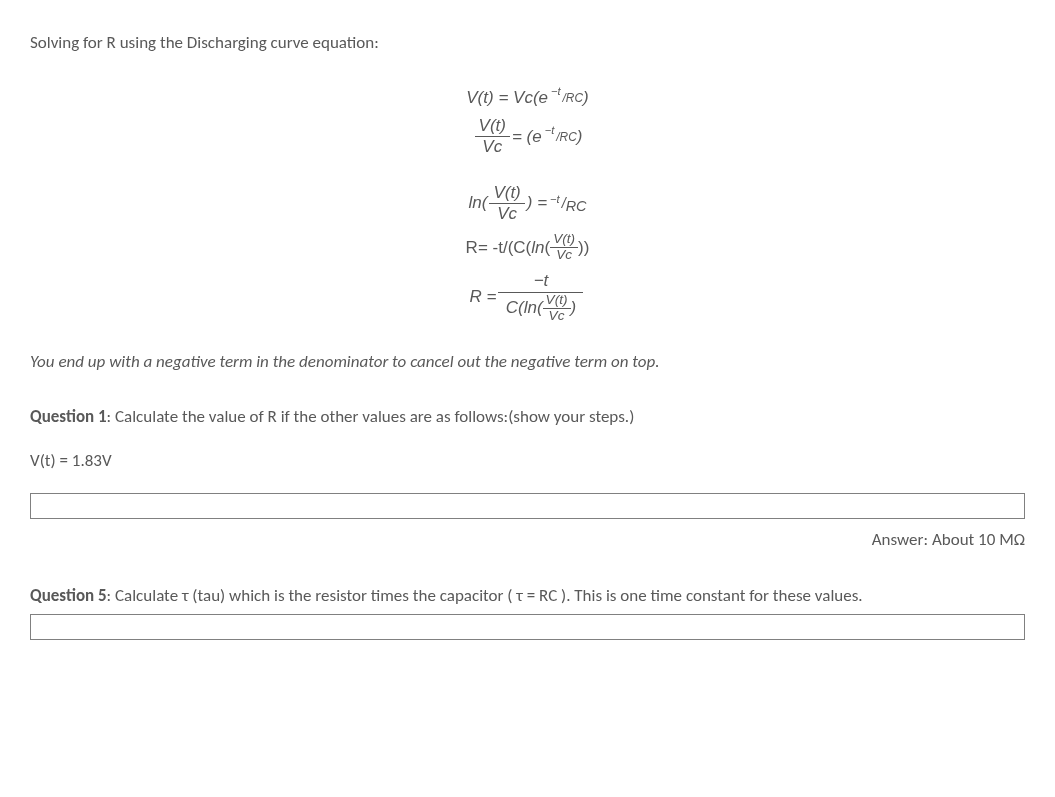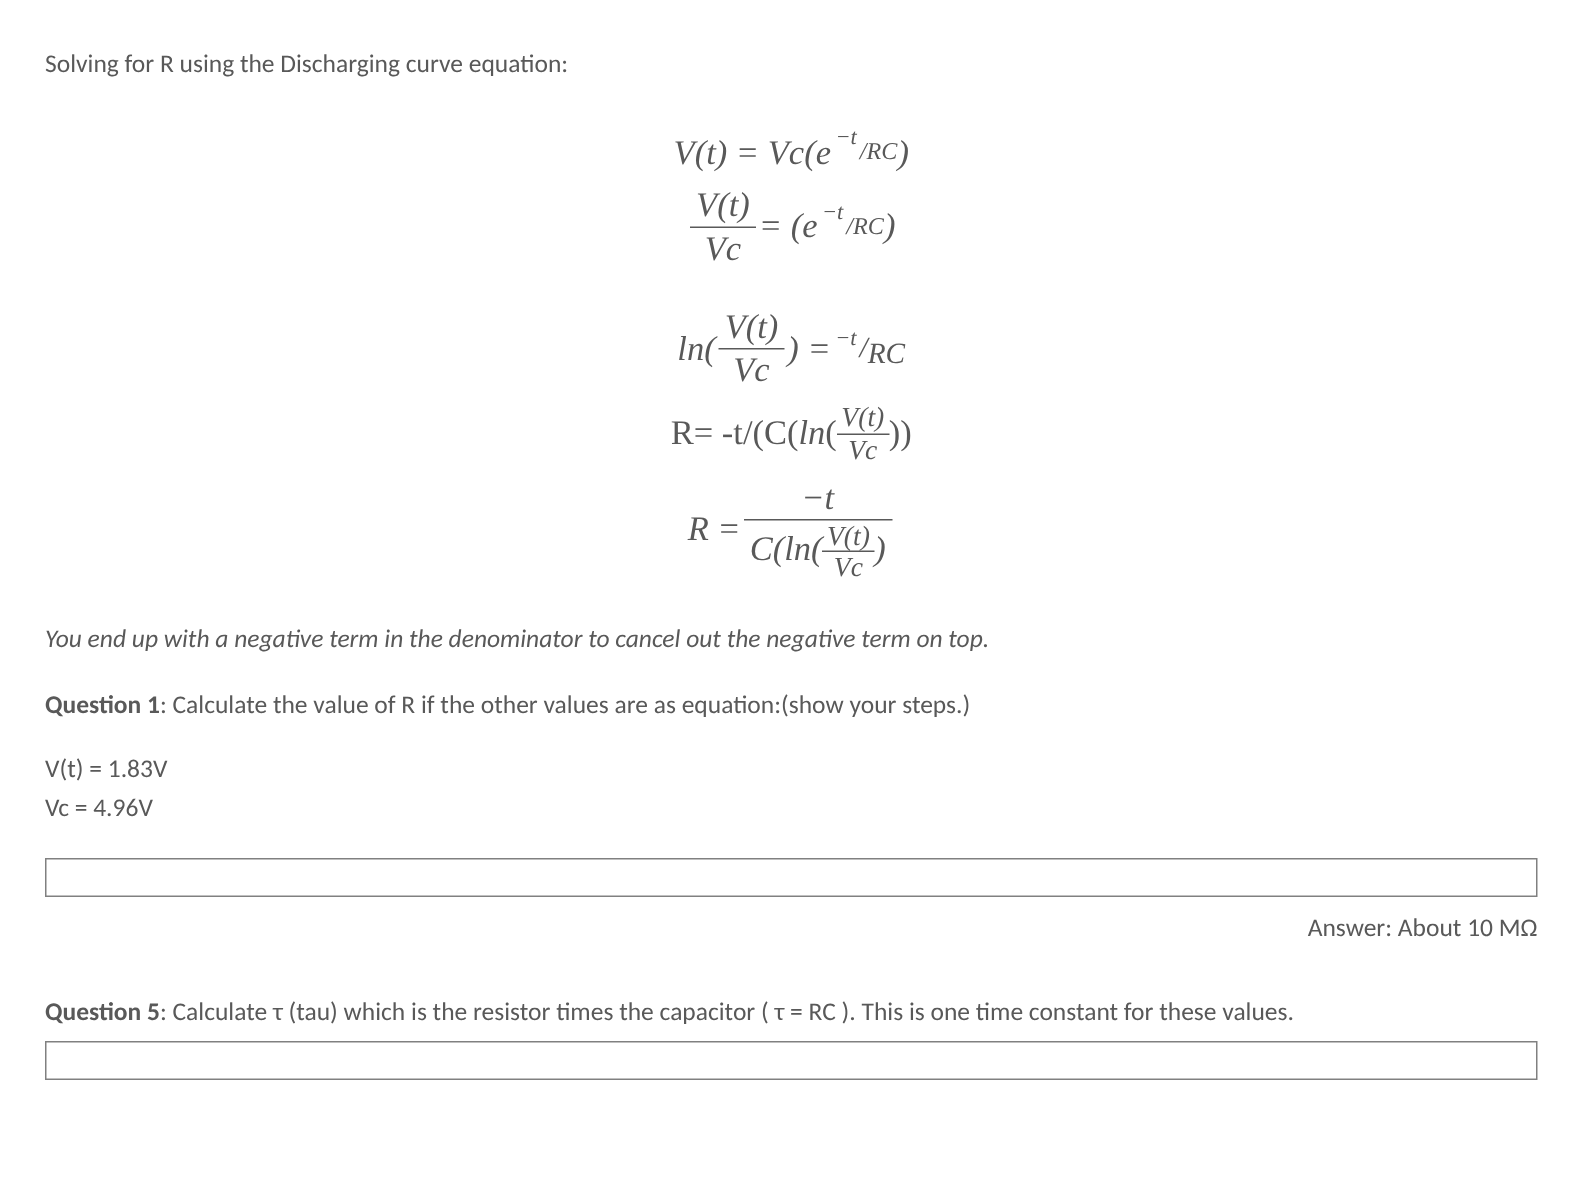"V(t) = Vc(e" .equations { font-family: Liberation Serif, serif -> Liberation Sans, sans-serif; font-size: 23px -> 17px }
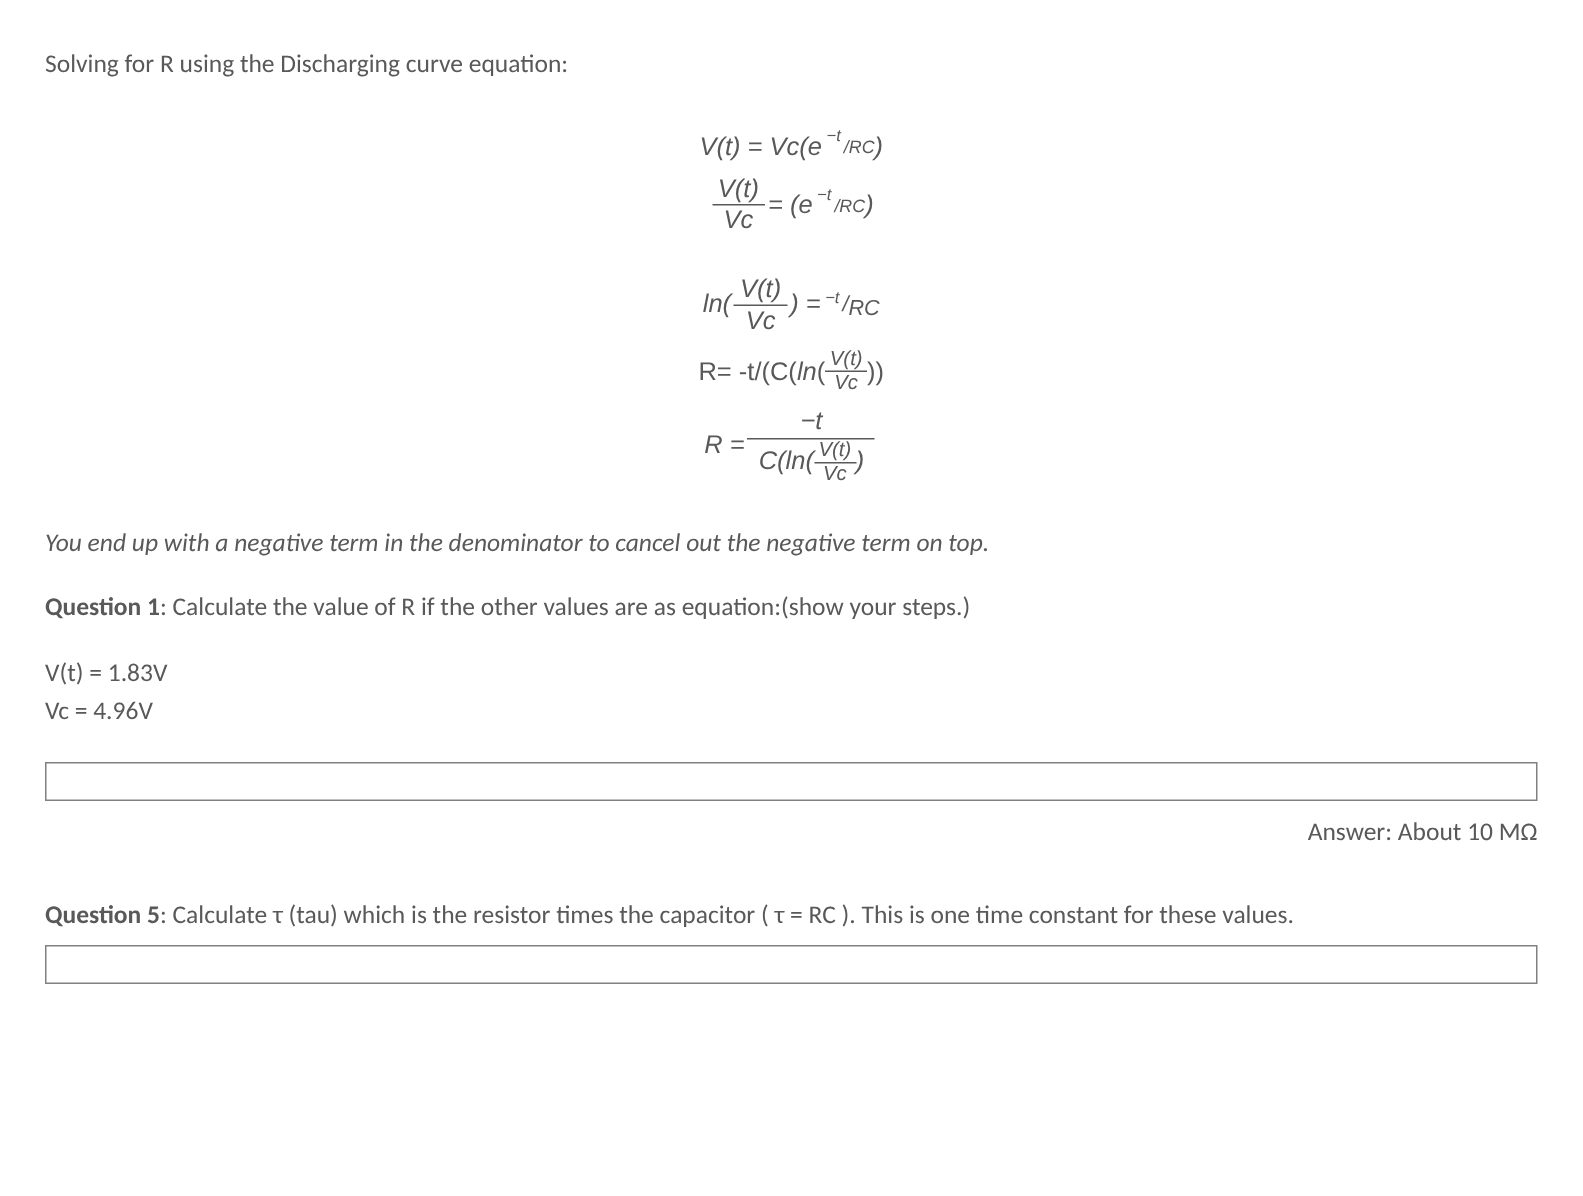"You end up with a" .note-text { margin-bottom: 18px -> 30px }
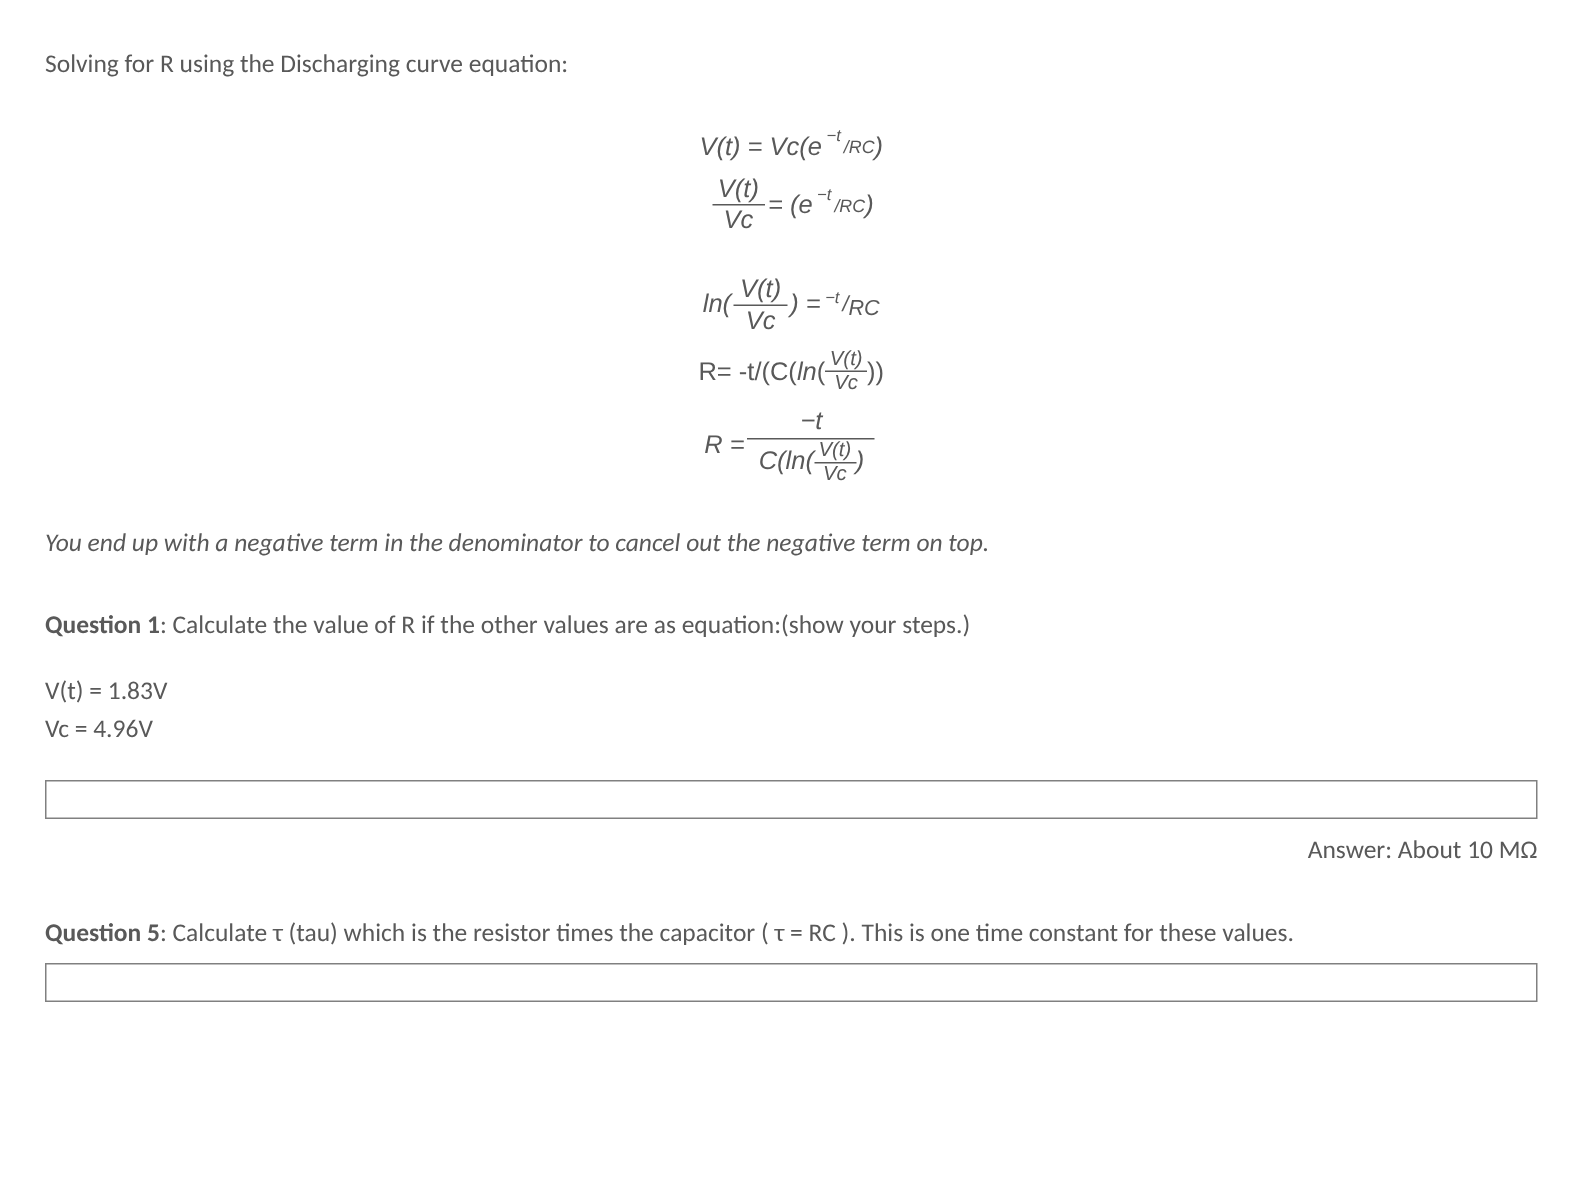": Calculate the value of" span { text: equation -> follows }
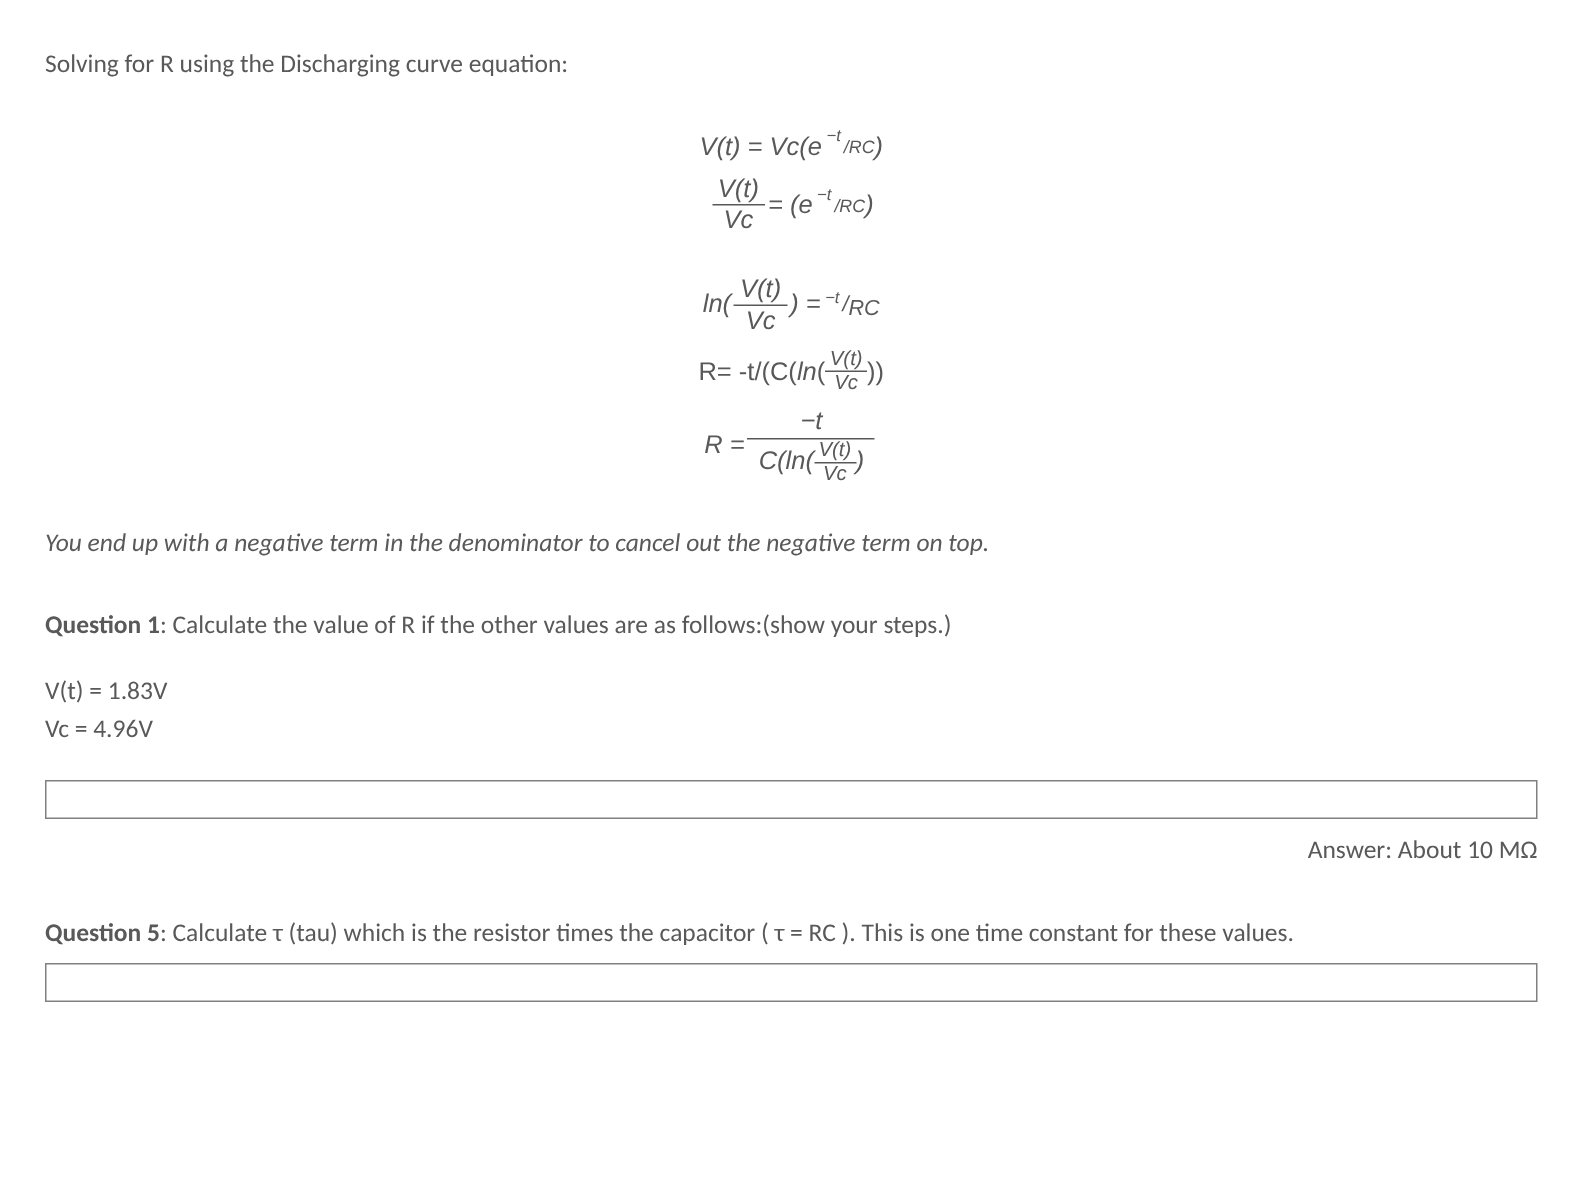"Vc = 4.96V" div { html: <div>Vc = 4.96V</div> -> none }
